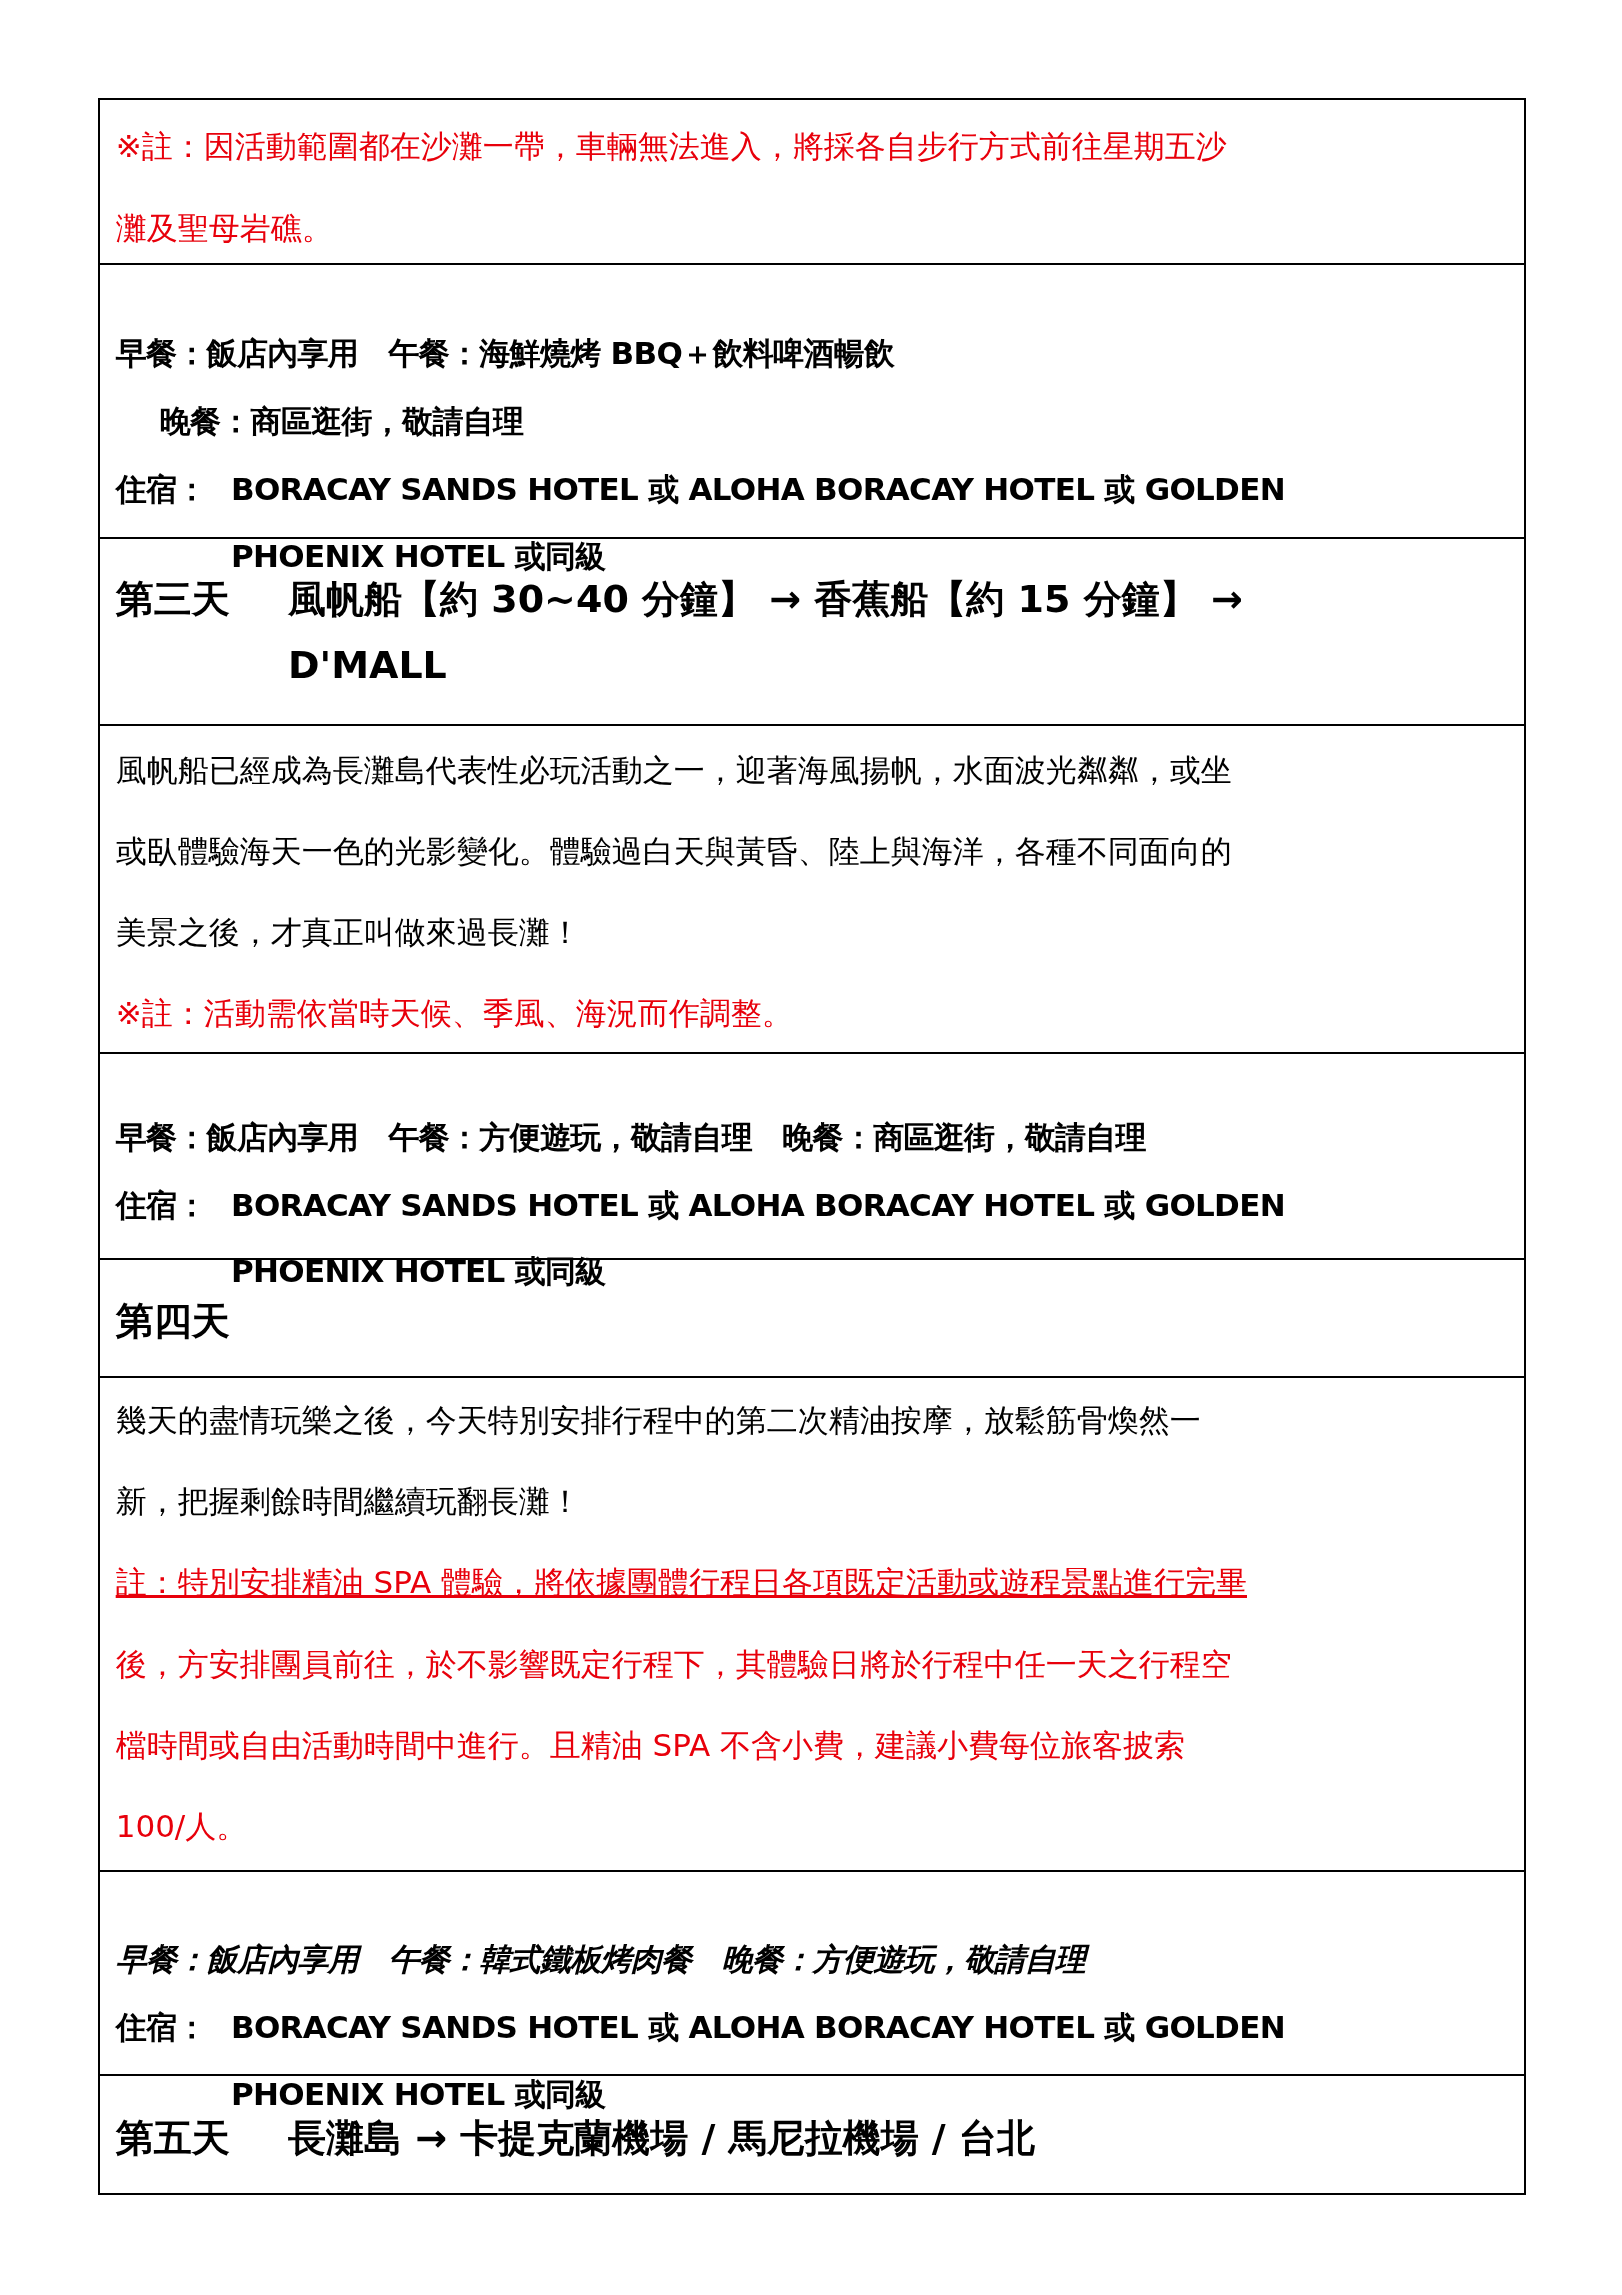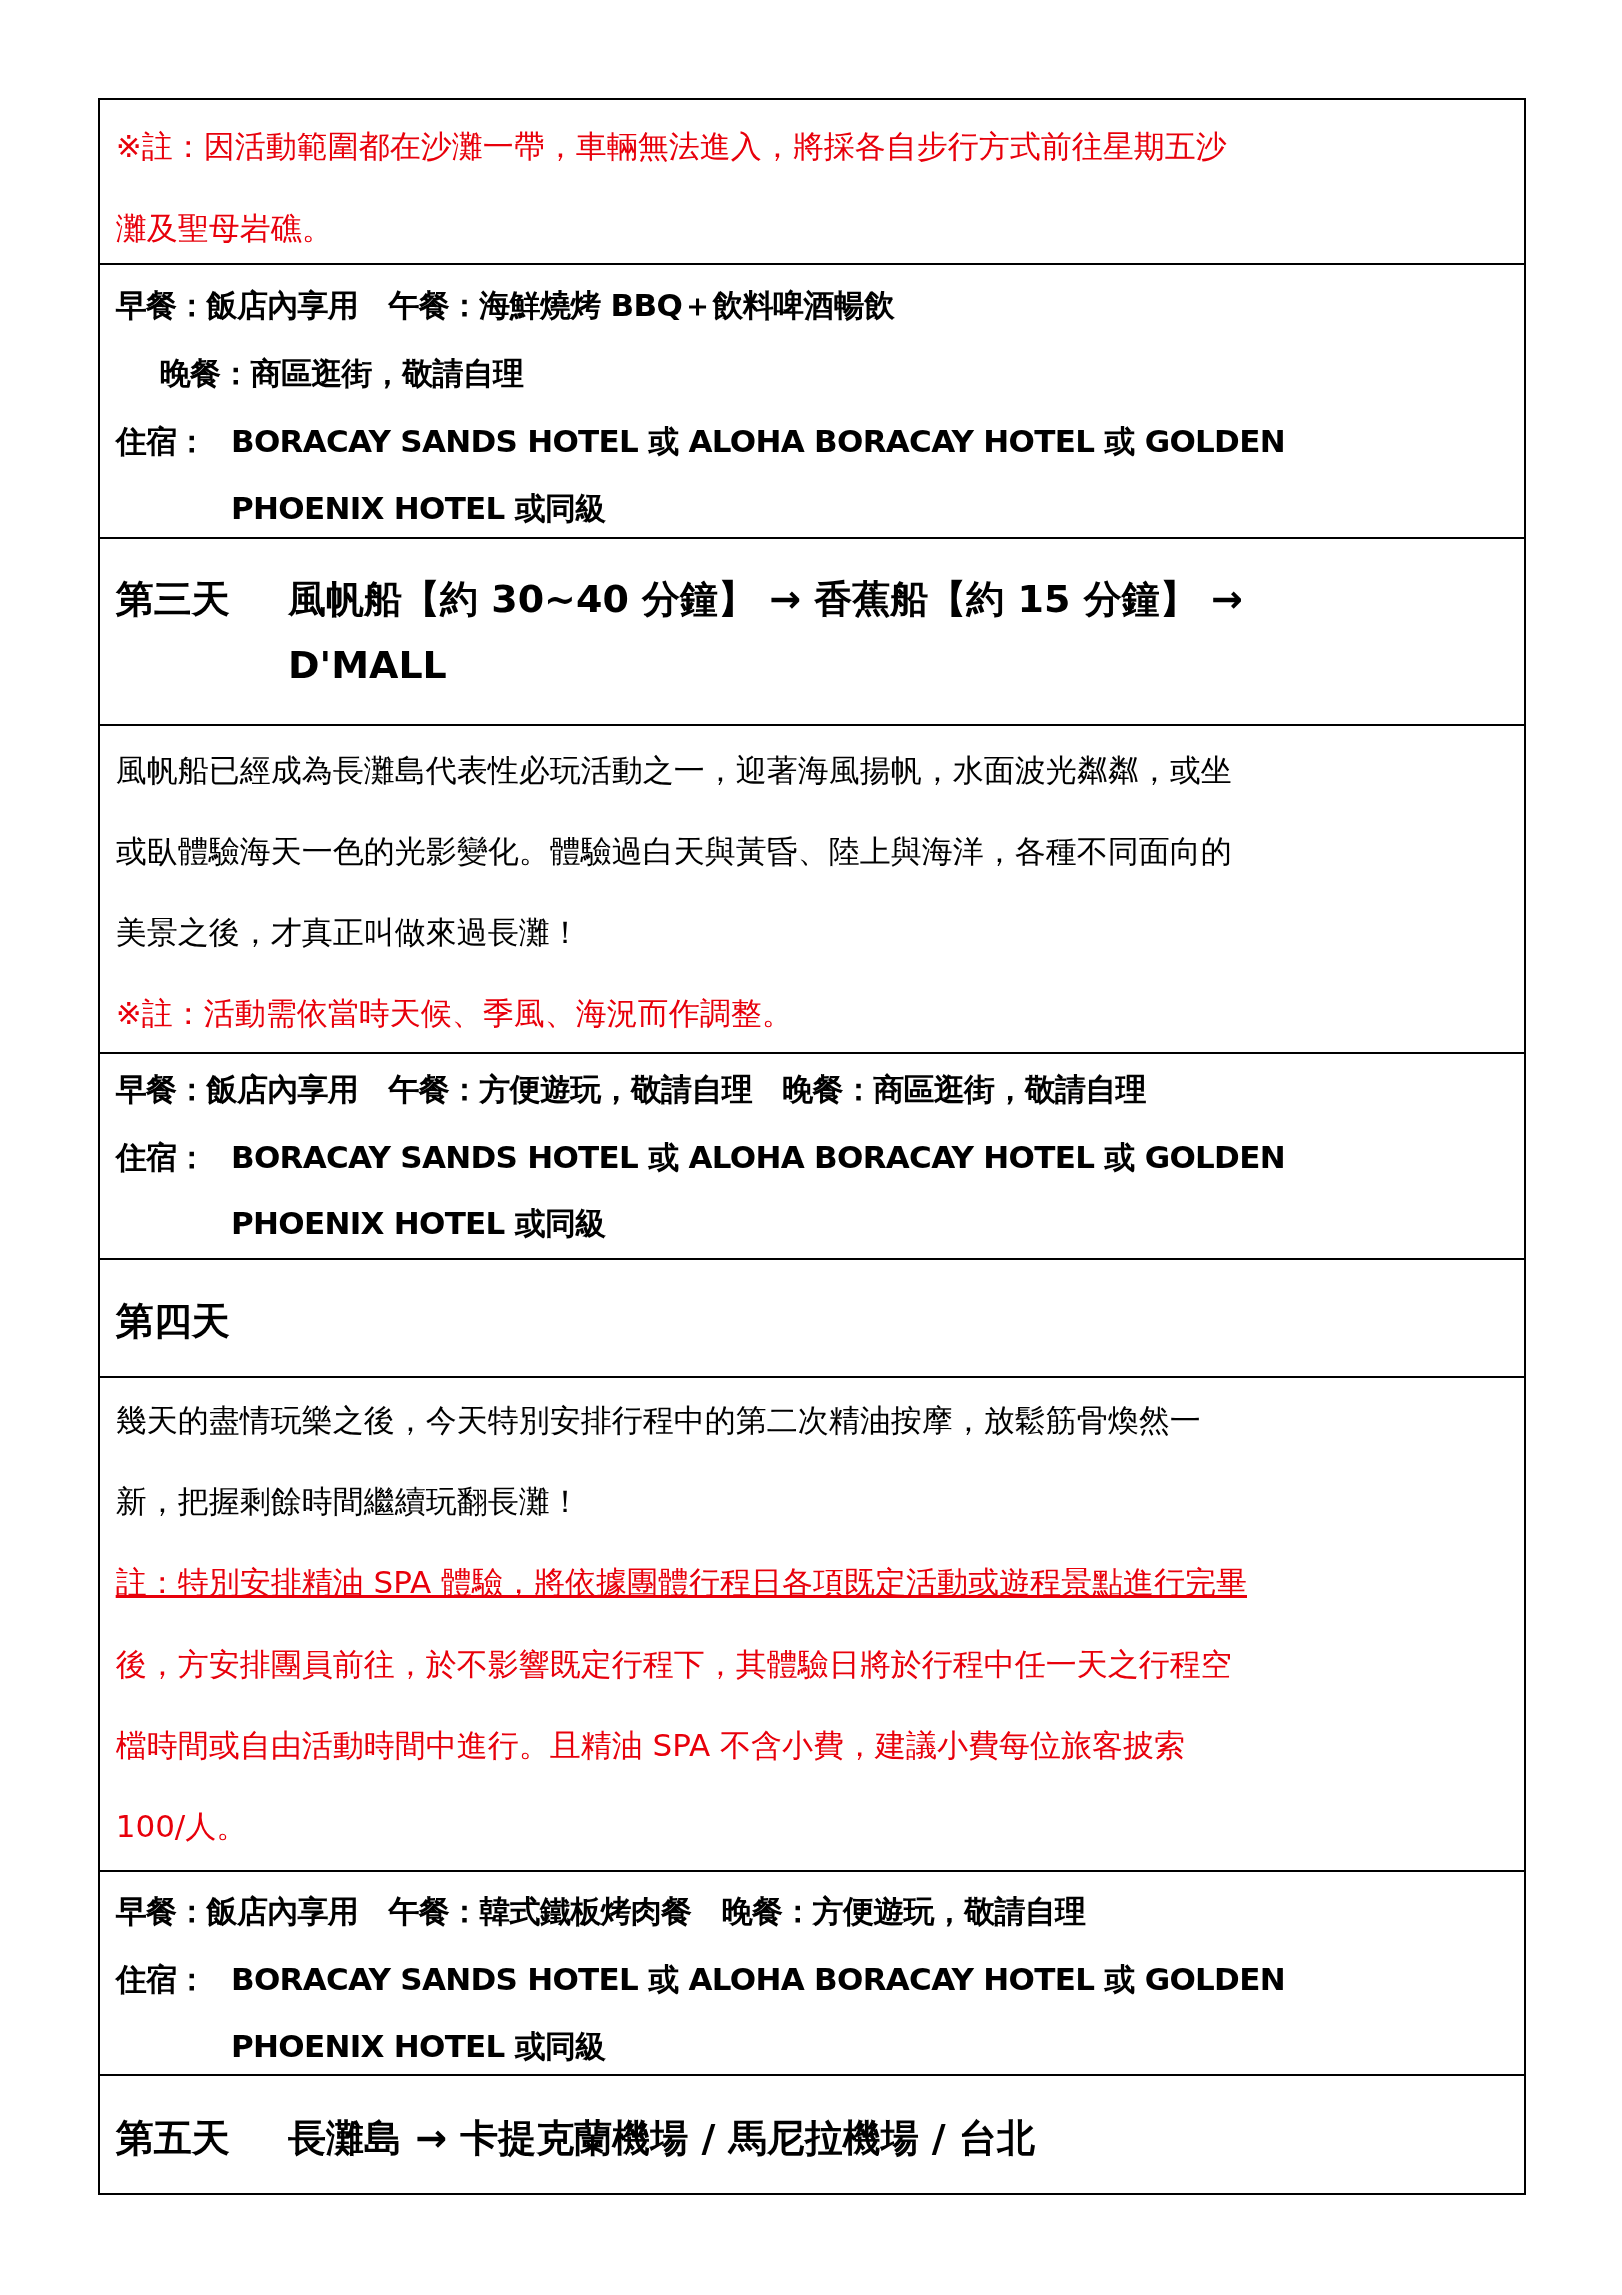"早餐：飯店內享用 午餐：海鮮燒烤 BBQ＋飲料啤酒暢飲" .bold { margin-top: none -> 48px }
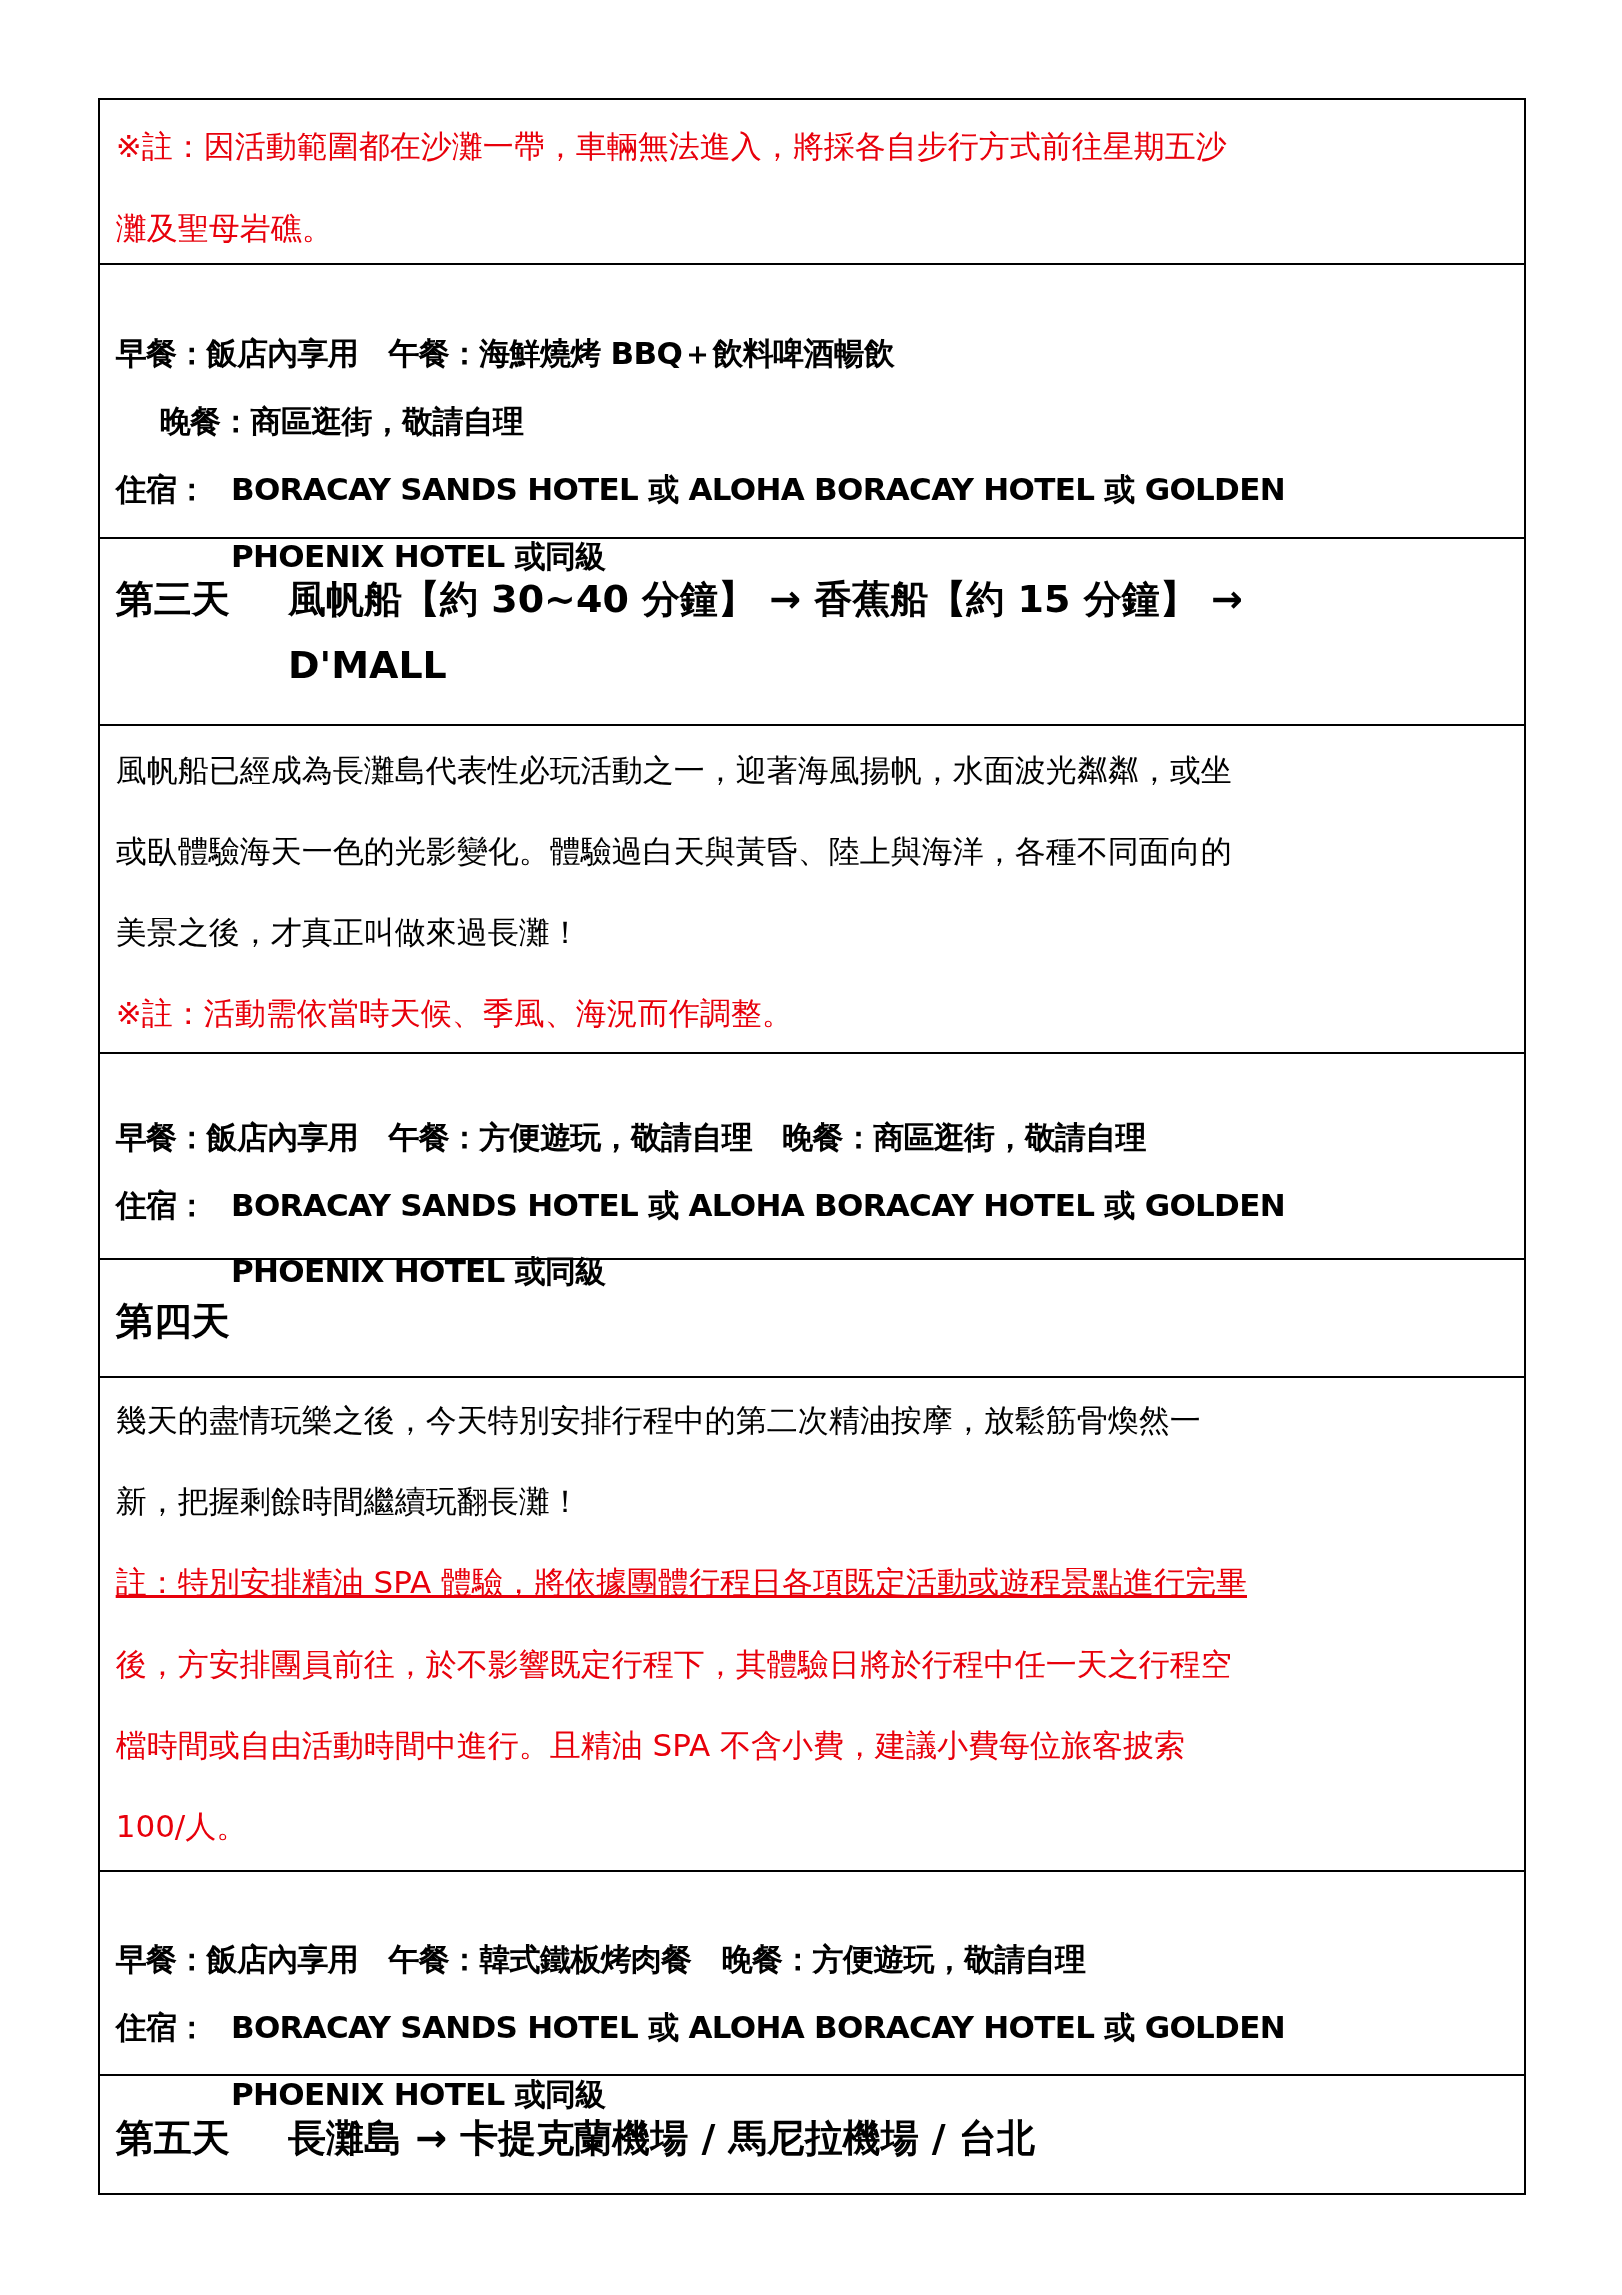"早餐：飯店內享用 午餐：韓式鐵板烤肉餐 晚餐：方便遊玩，敬請自理" div.line { font-style: none -> italic }
